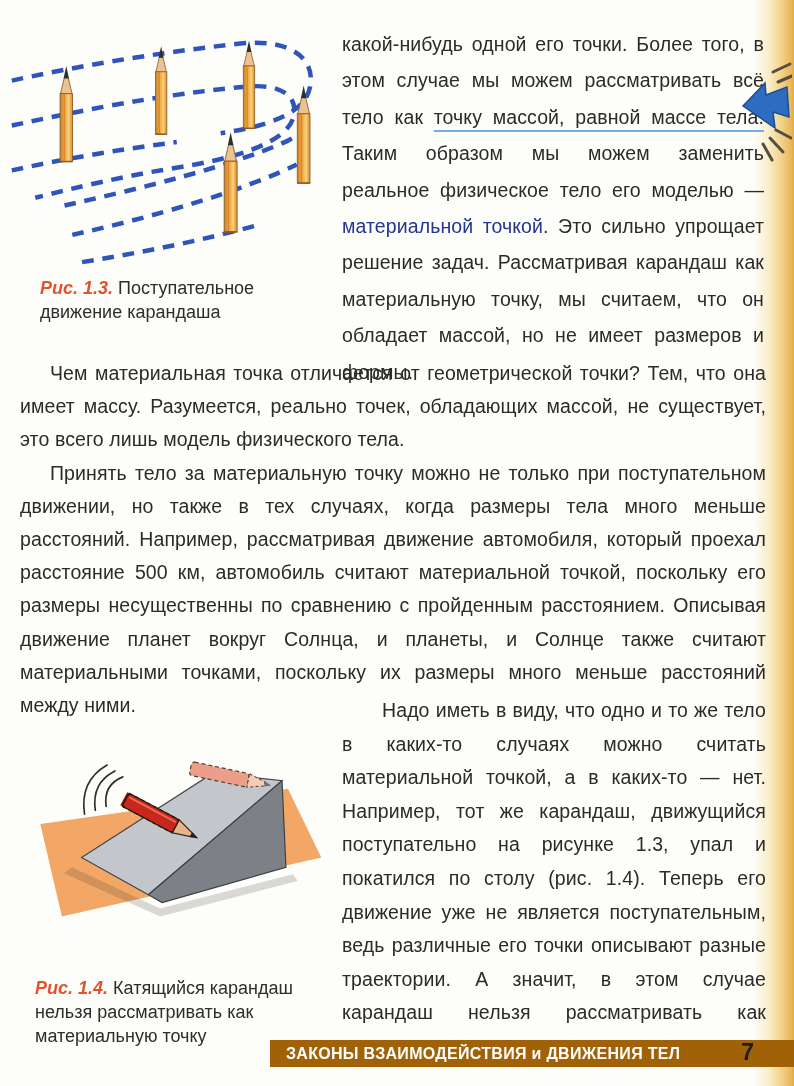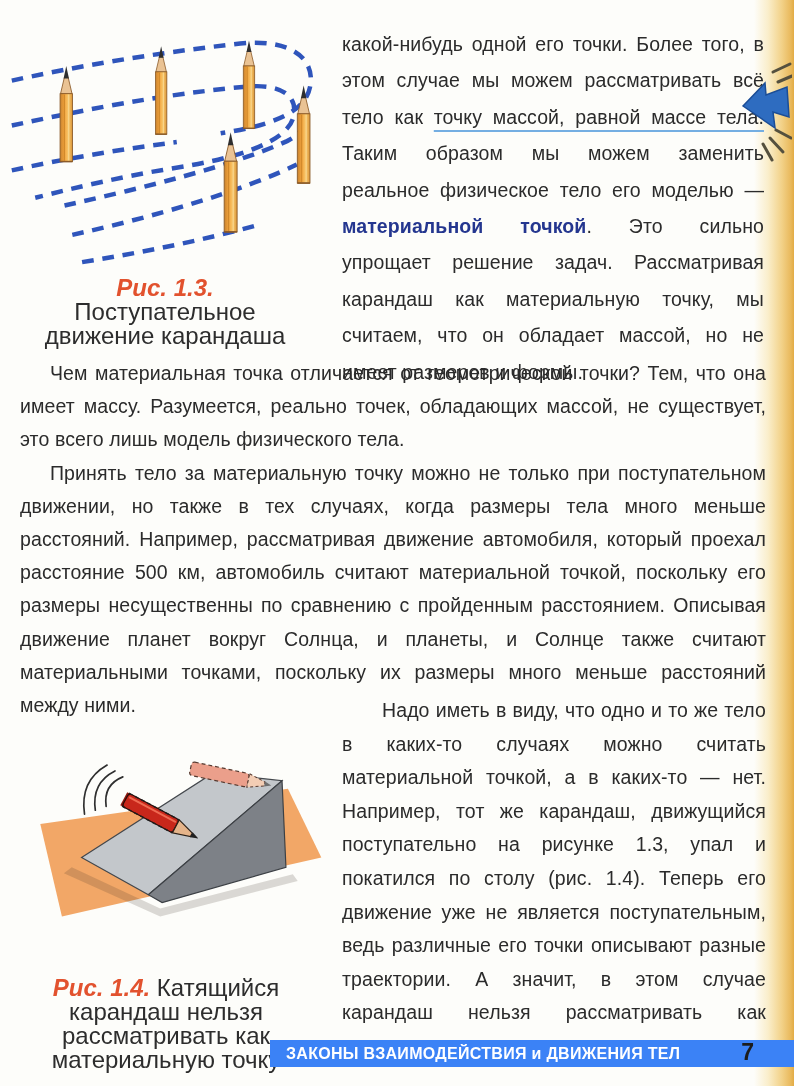"материальной точкой" .term { font-weight: bold -> normal }
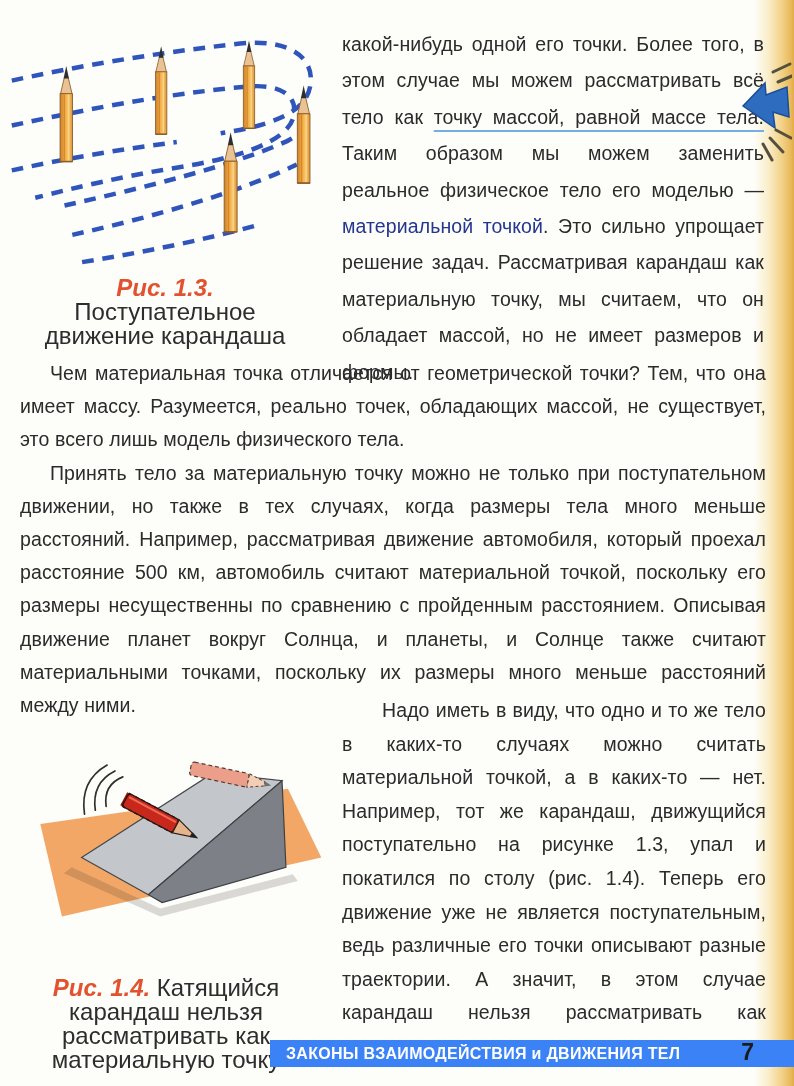"Рис. 1.3. Поступательное движение" .cap { font-size: 24px -> 18px; text-align: center -> none }
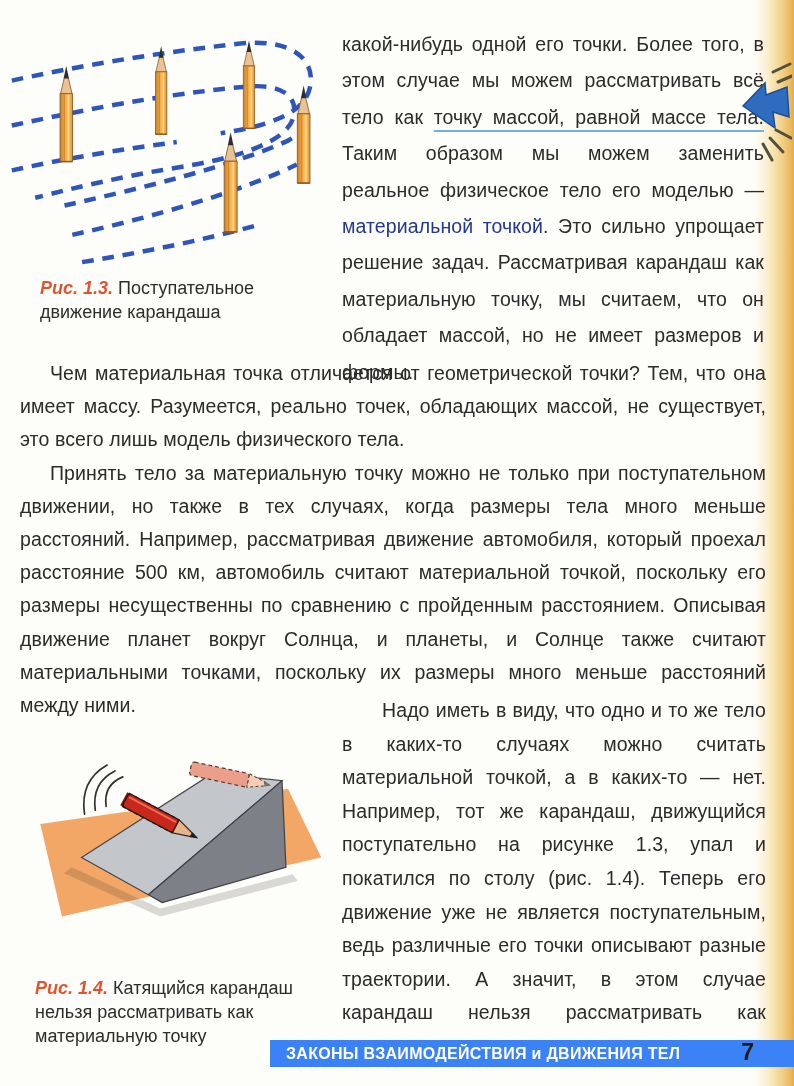"ЗАКОНЫ ВЗАИМОДЕЙСТВИЯ и ДВИЖЕНИЯ ТЕЛ" .footer-bar { background: #3b82f6 -> #a16207 }
